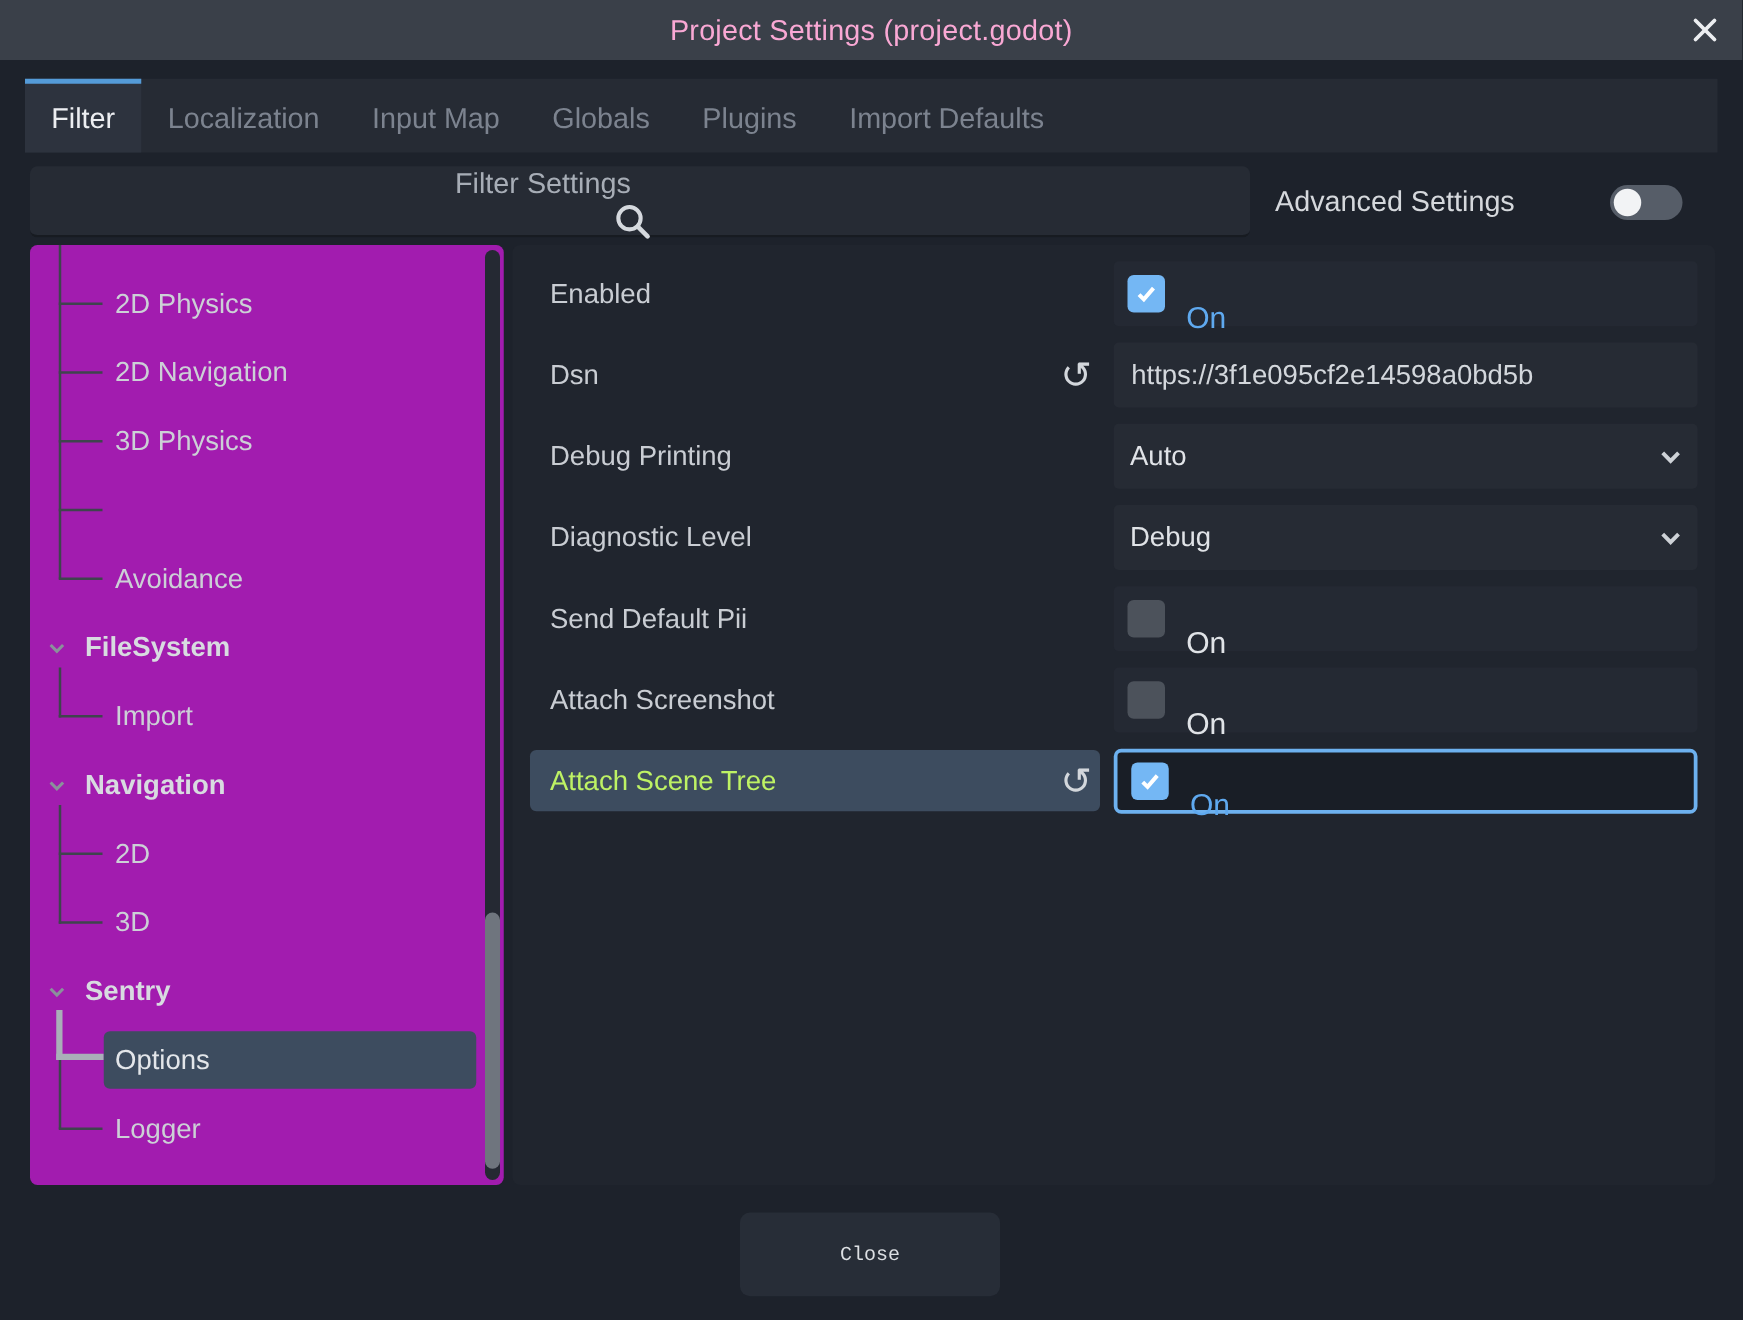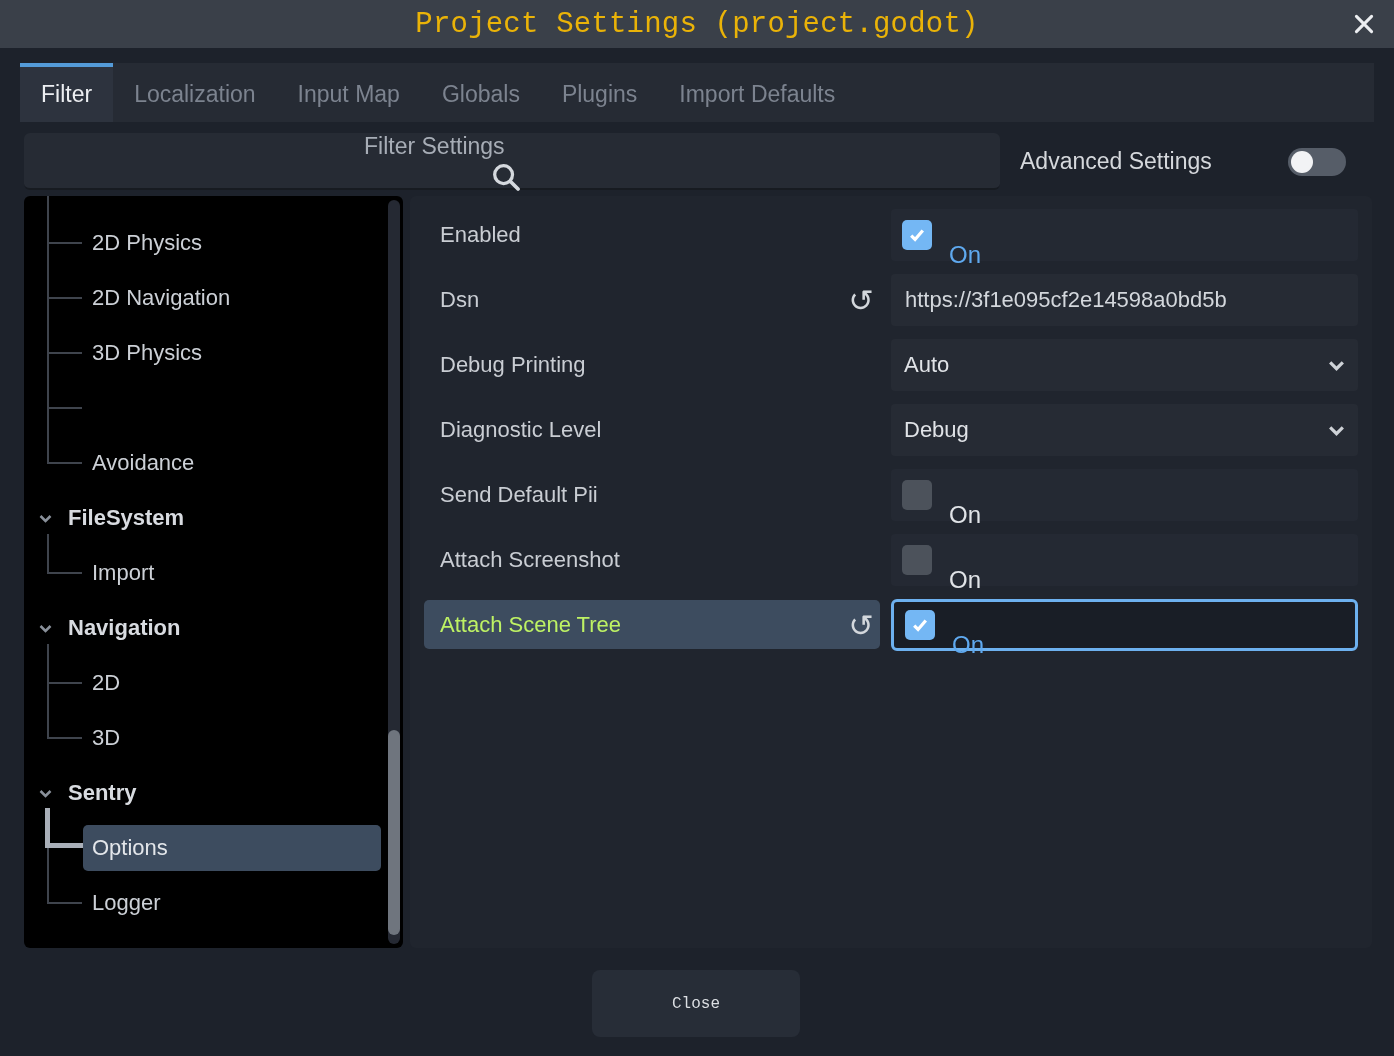"Project Settings (project.godot)" .titlebar .title { color: #eab308 -> #f9a8d4; font-family: Liberation Mono, monospace -> none; font-size: 29px -> 23px }
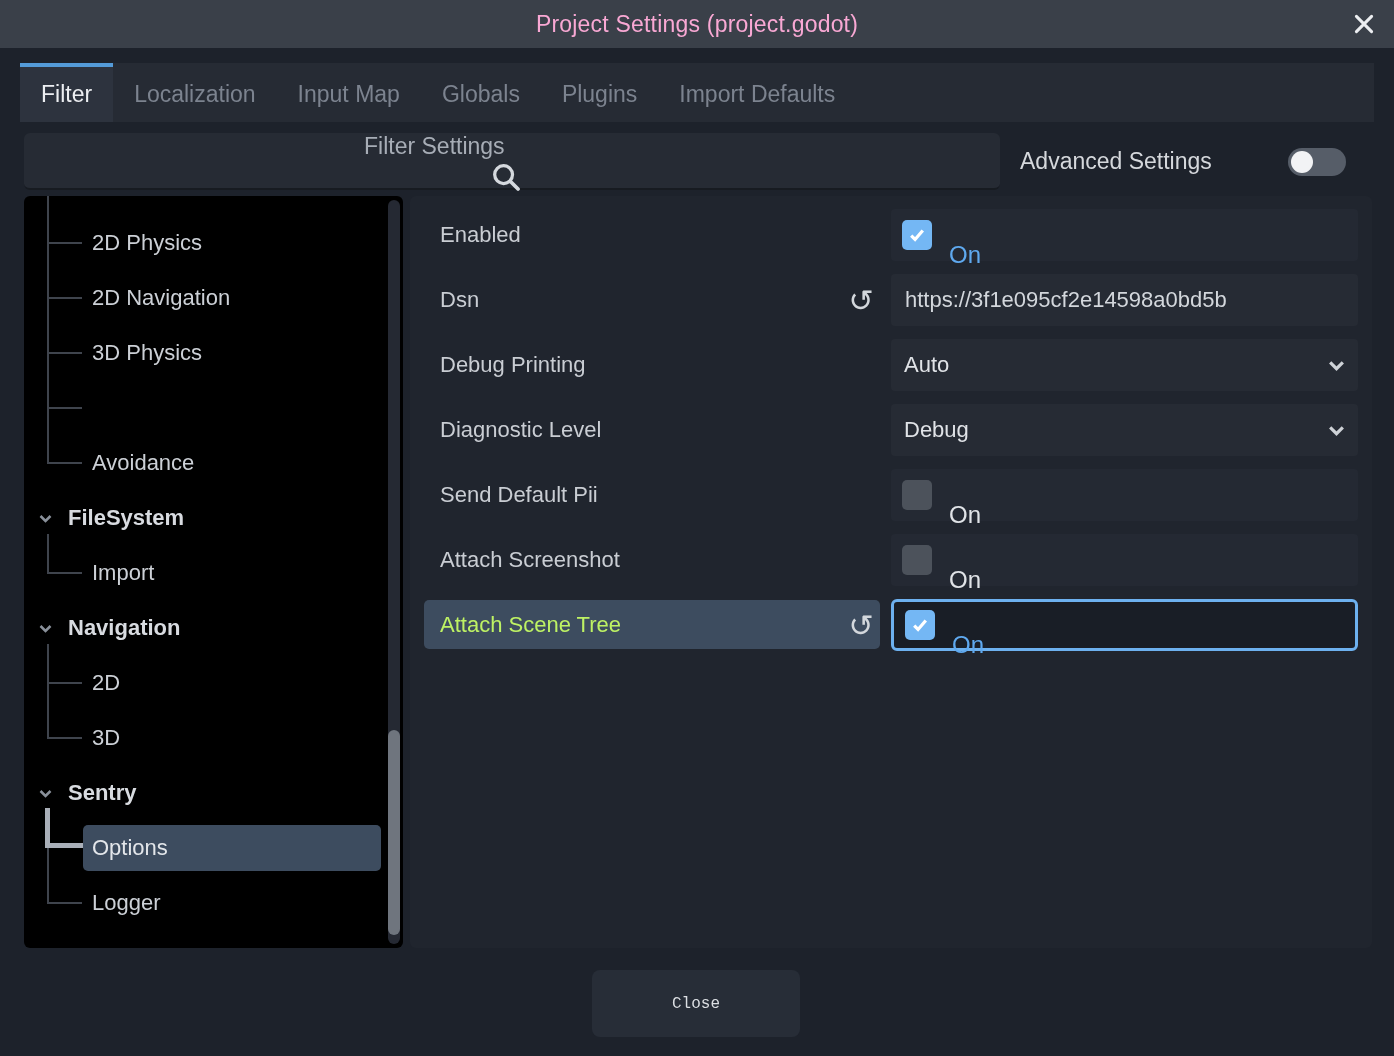"2D Physics" .sidebar { background: #000000 -> #a21caf }
